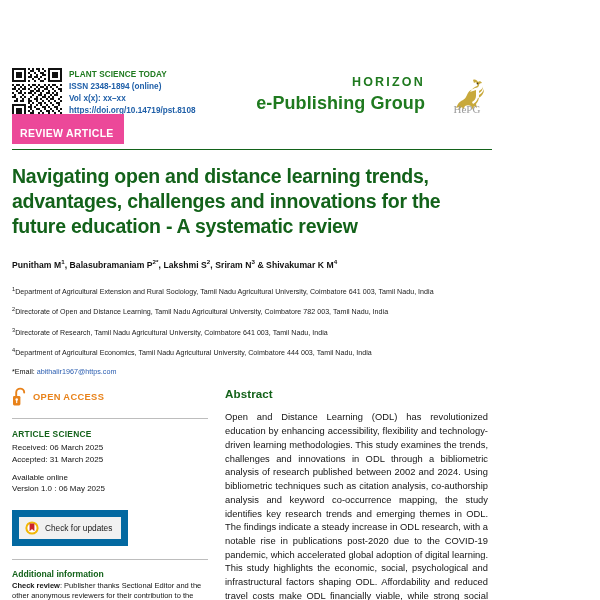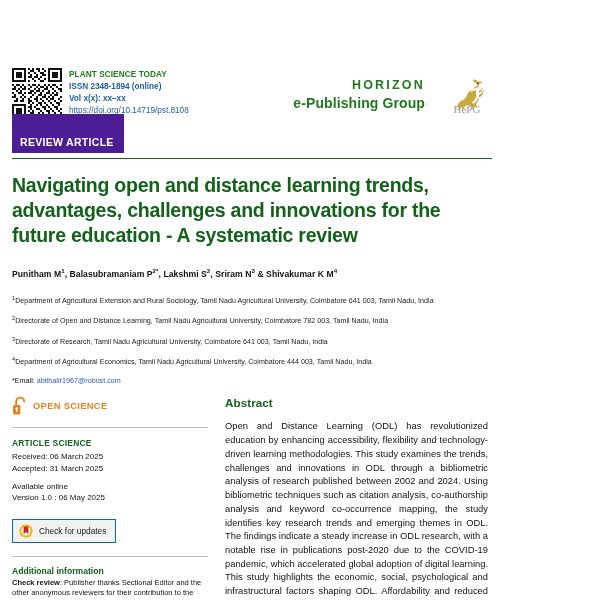"https://doi.org/10.14719/pst.8108" .journal-doi { font-weight: normal -> bold }
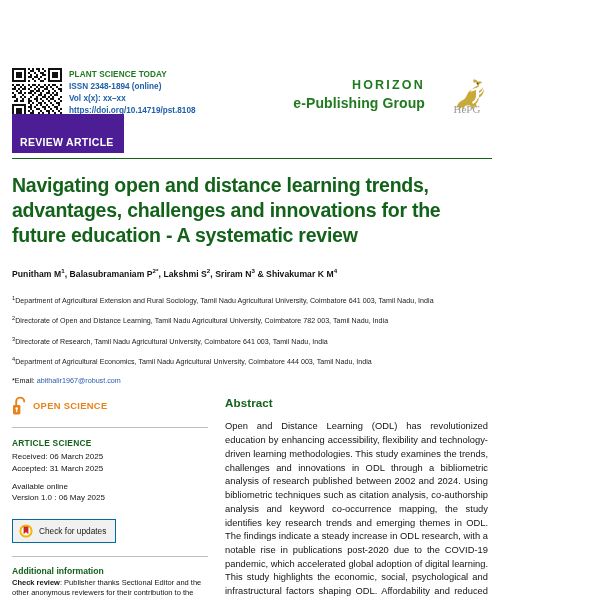"e-Publishing Group" .horizon-line2 { font-size: 14px -> 18px }
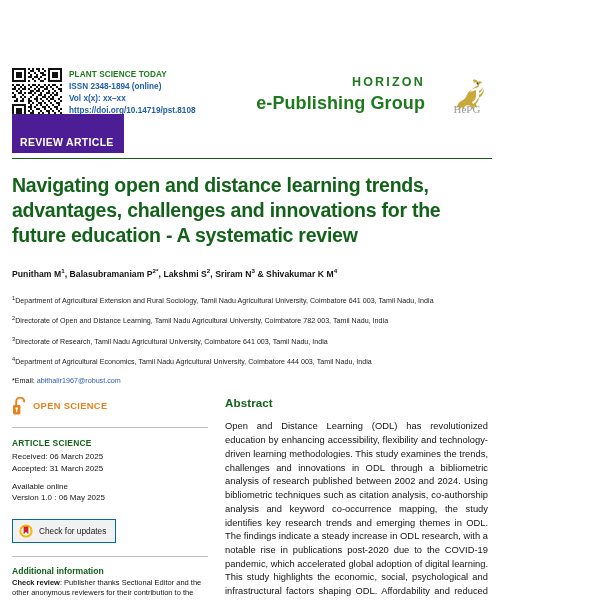"REVIEW ARTICLE" .review-badge { background: #4c1d95 -> #ec4899; padding: 22px 10px 5px 8px -> 13px 10px 5px 8px }
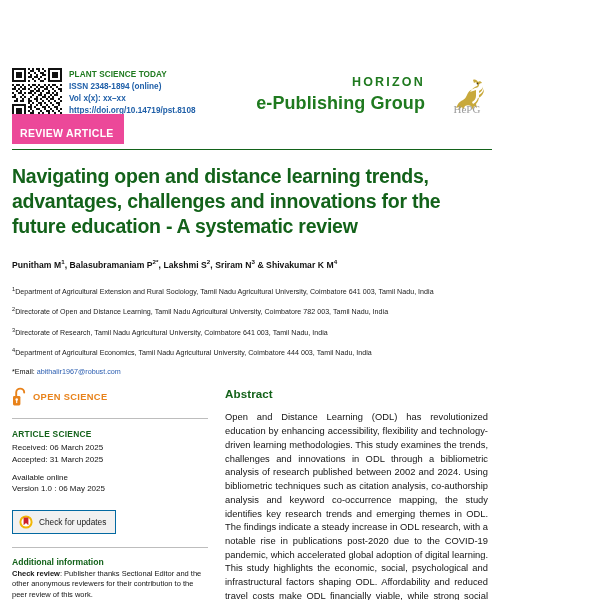"abithalir1967@robust.com" a { text: abithalir1967@robust.com -> abithalir1967@https.com }
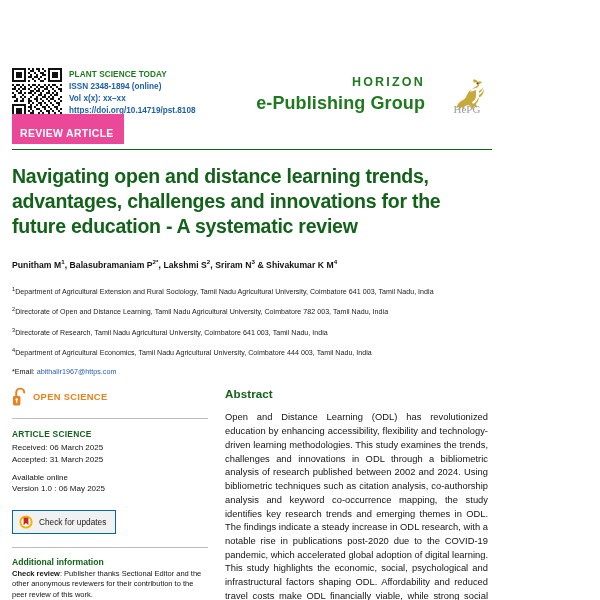"OPEN SCIENCE" span.oa-label { text: SCIENCE -> ACCESS }
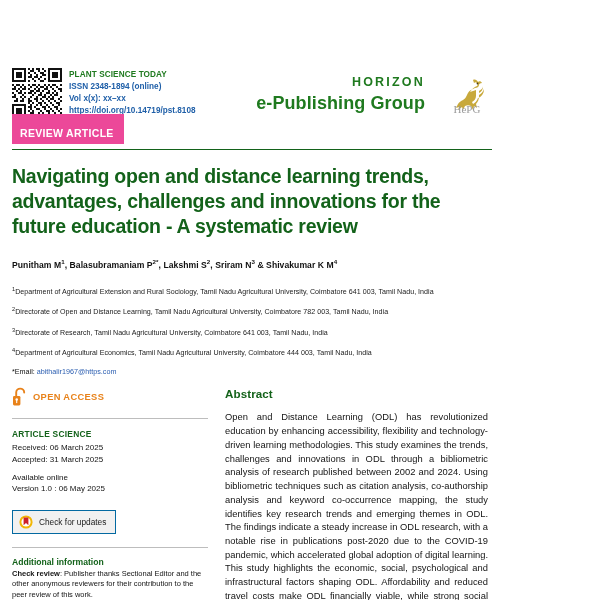"Check for updates" .crossmark { border: 1px solid #0369a1 -> 7px solid #0369a1 }
